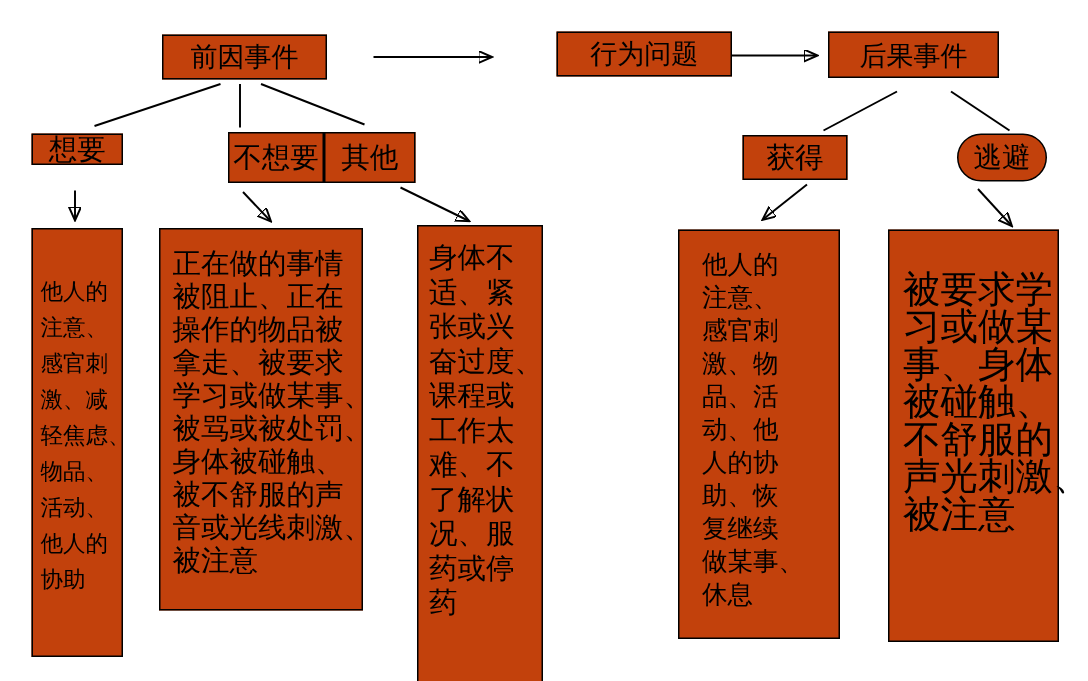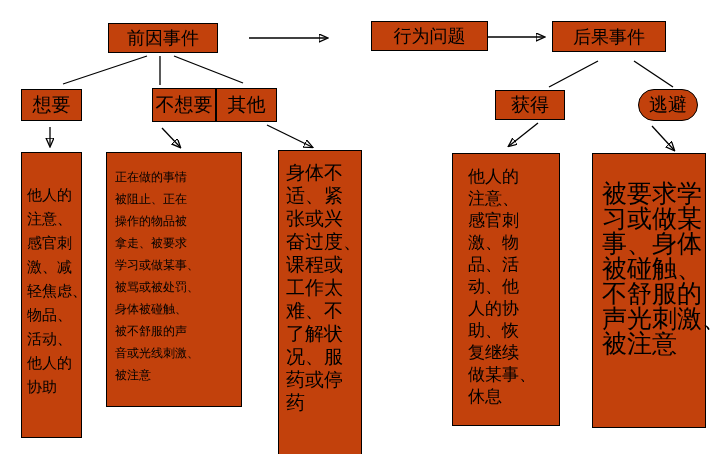"想要" #m1 { height: 32px -> 21px }
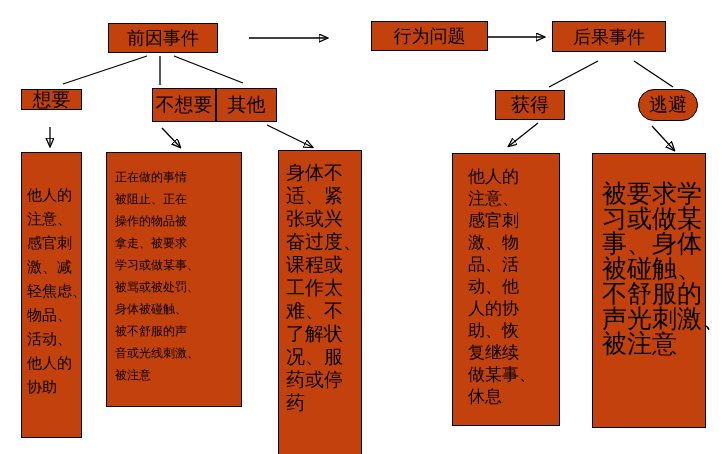"正在做的事情" #d2 { font-size: 12px -> 19px }
